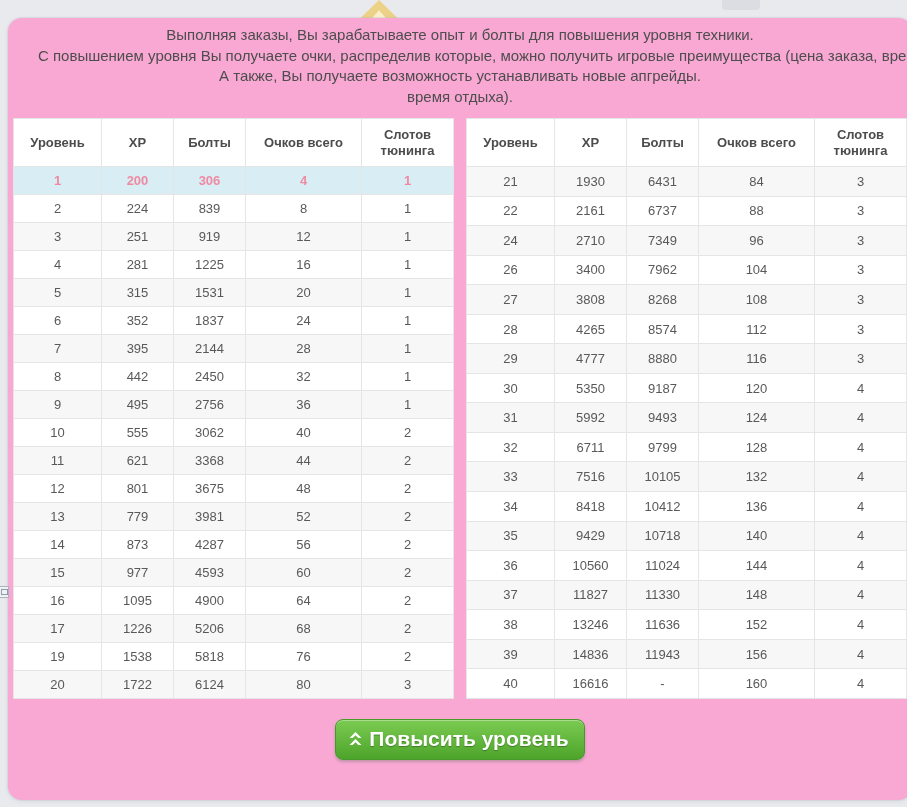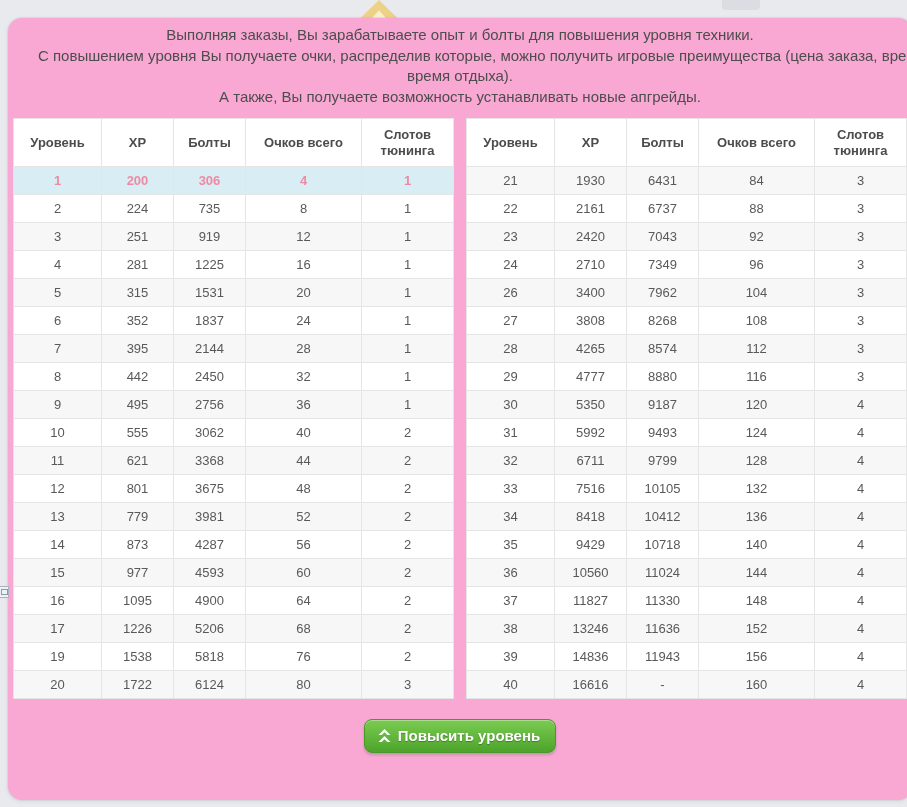"время отдыха)." div { order: before "А также, Вы получаете возможность" -> after "А также, Вы получаете возможность" }
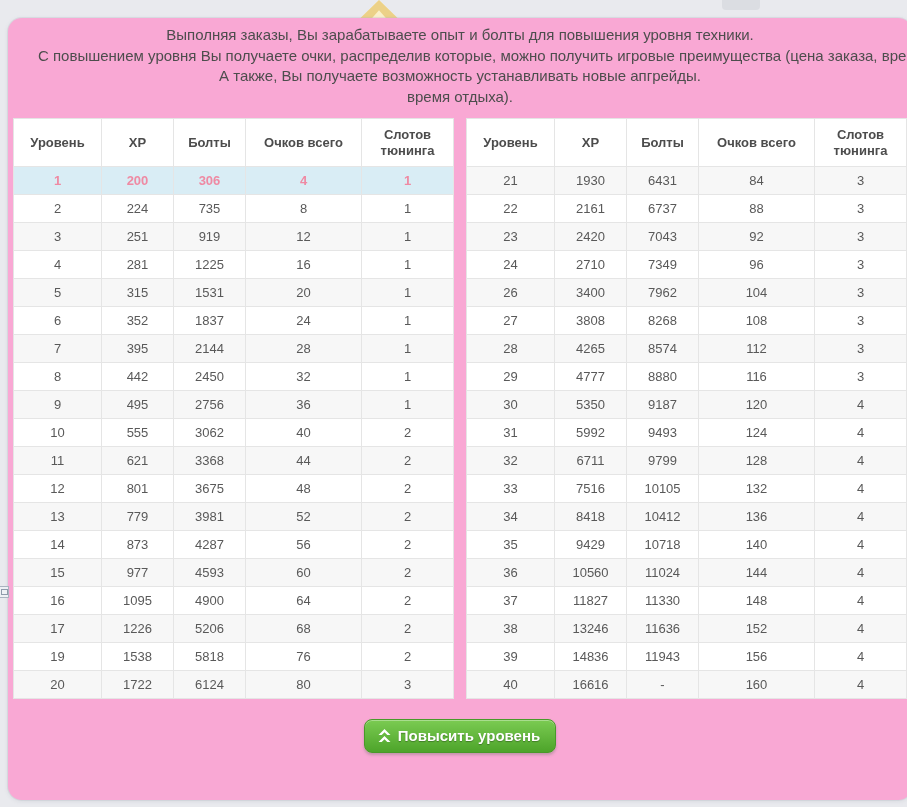"735" td { text: 735 -> 839 }
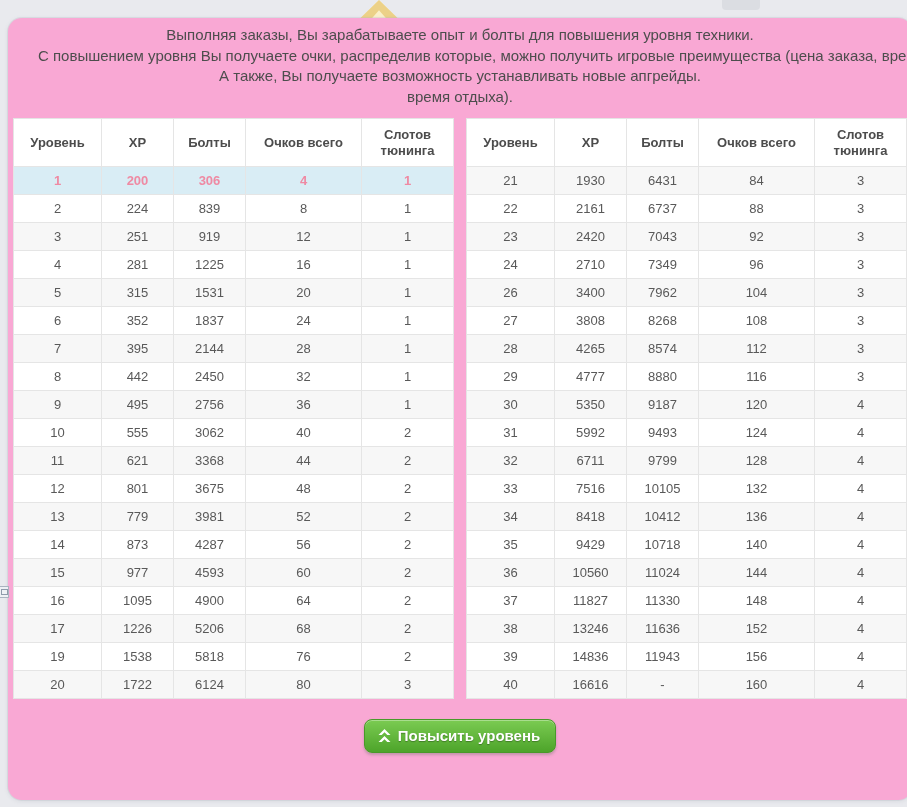"23" tr { html: <tr> <td>23</td> <td>2420</td> <td>7043</td> <td>92</td> <td>3</td> </tr> -> none }
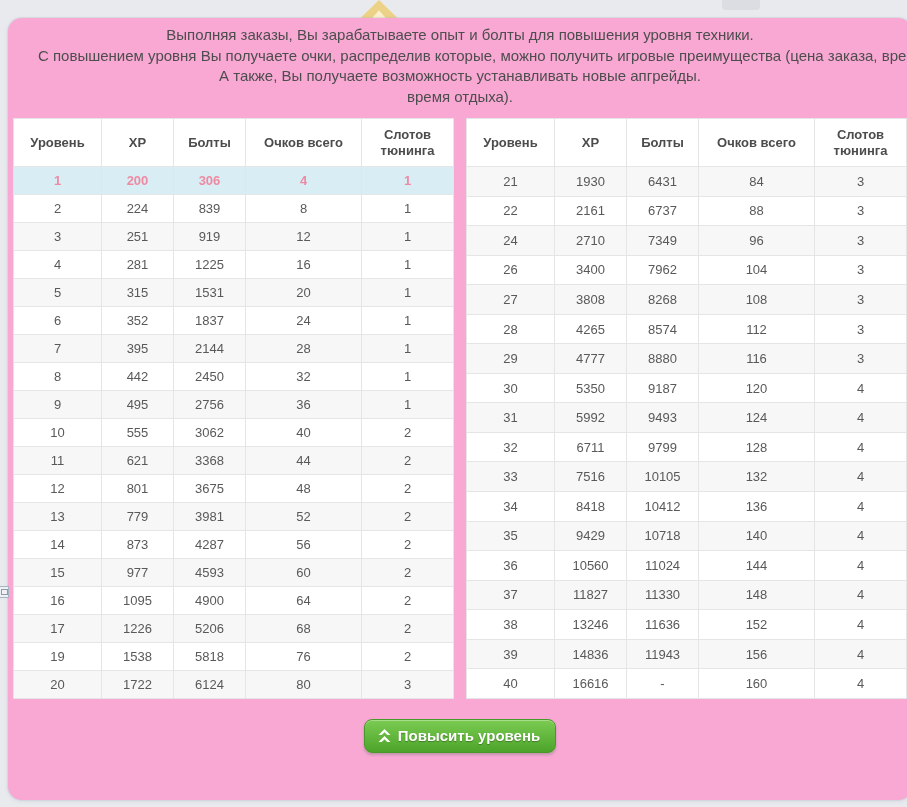"Повысить уровень" .btn { font-size: 15px -> 21px }
